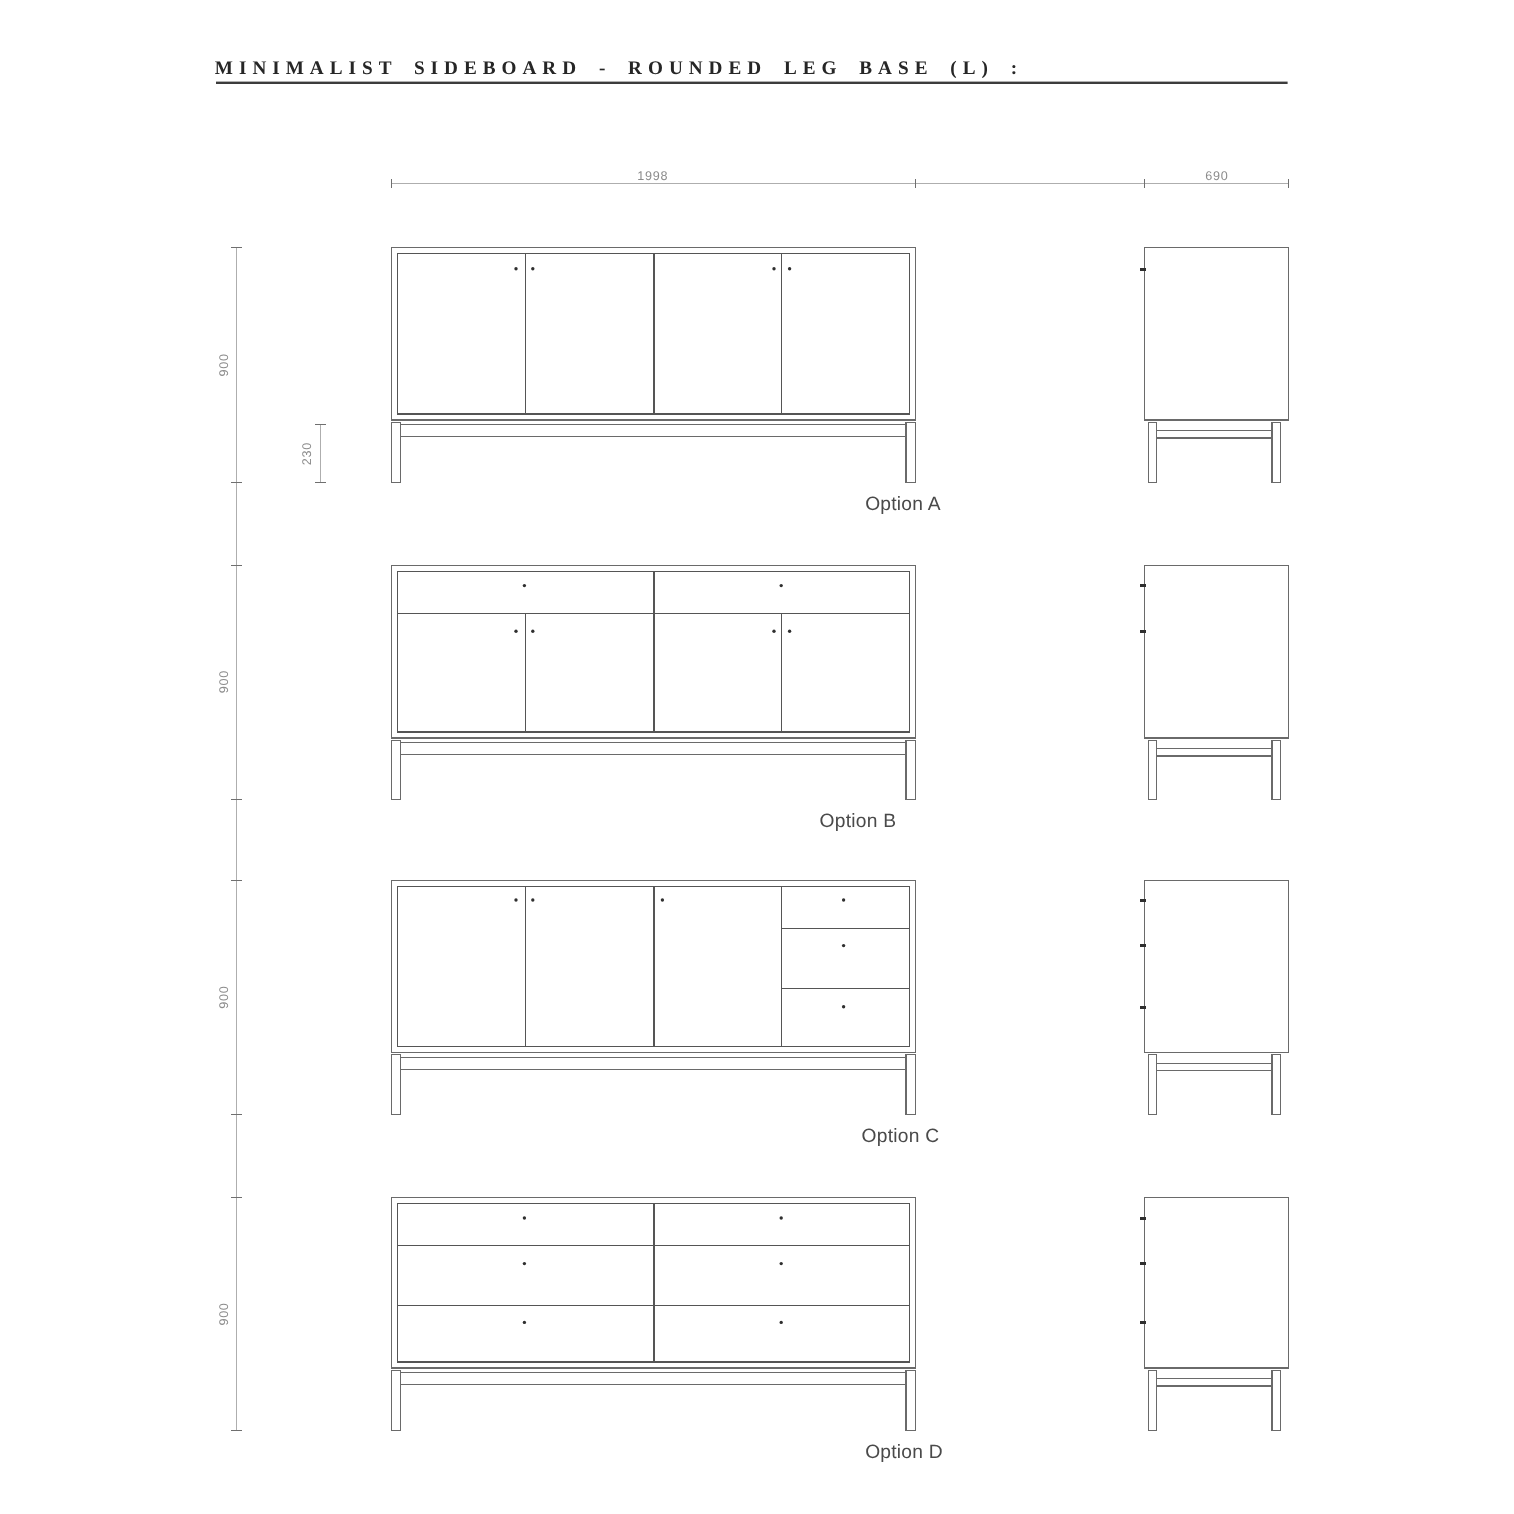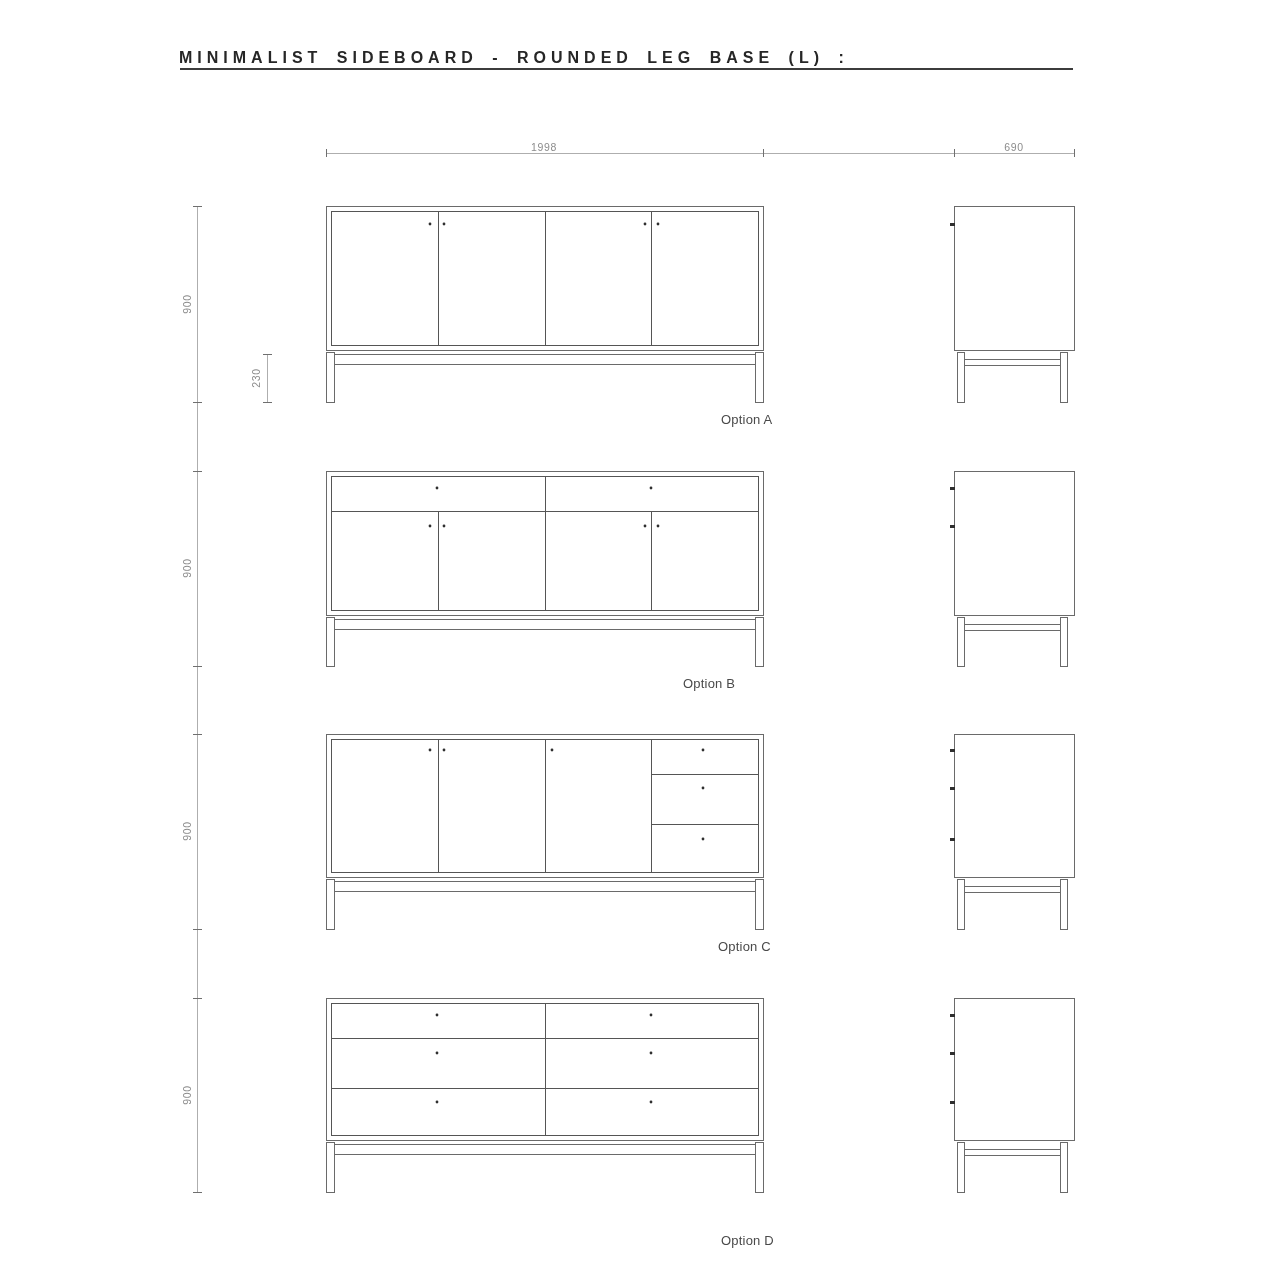"MINIMALIST SIDEBOARD - ROUNDED LEG" .title { font-family: Liberation Sans, sans-serif -> Liberation Serif, serif }
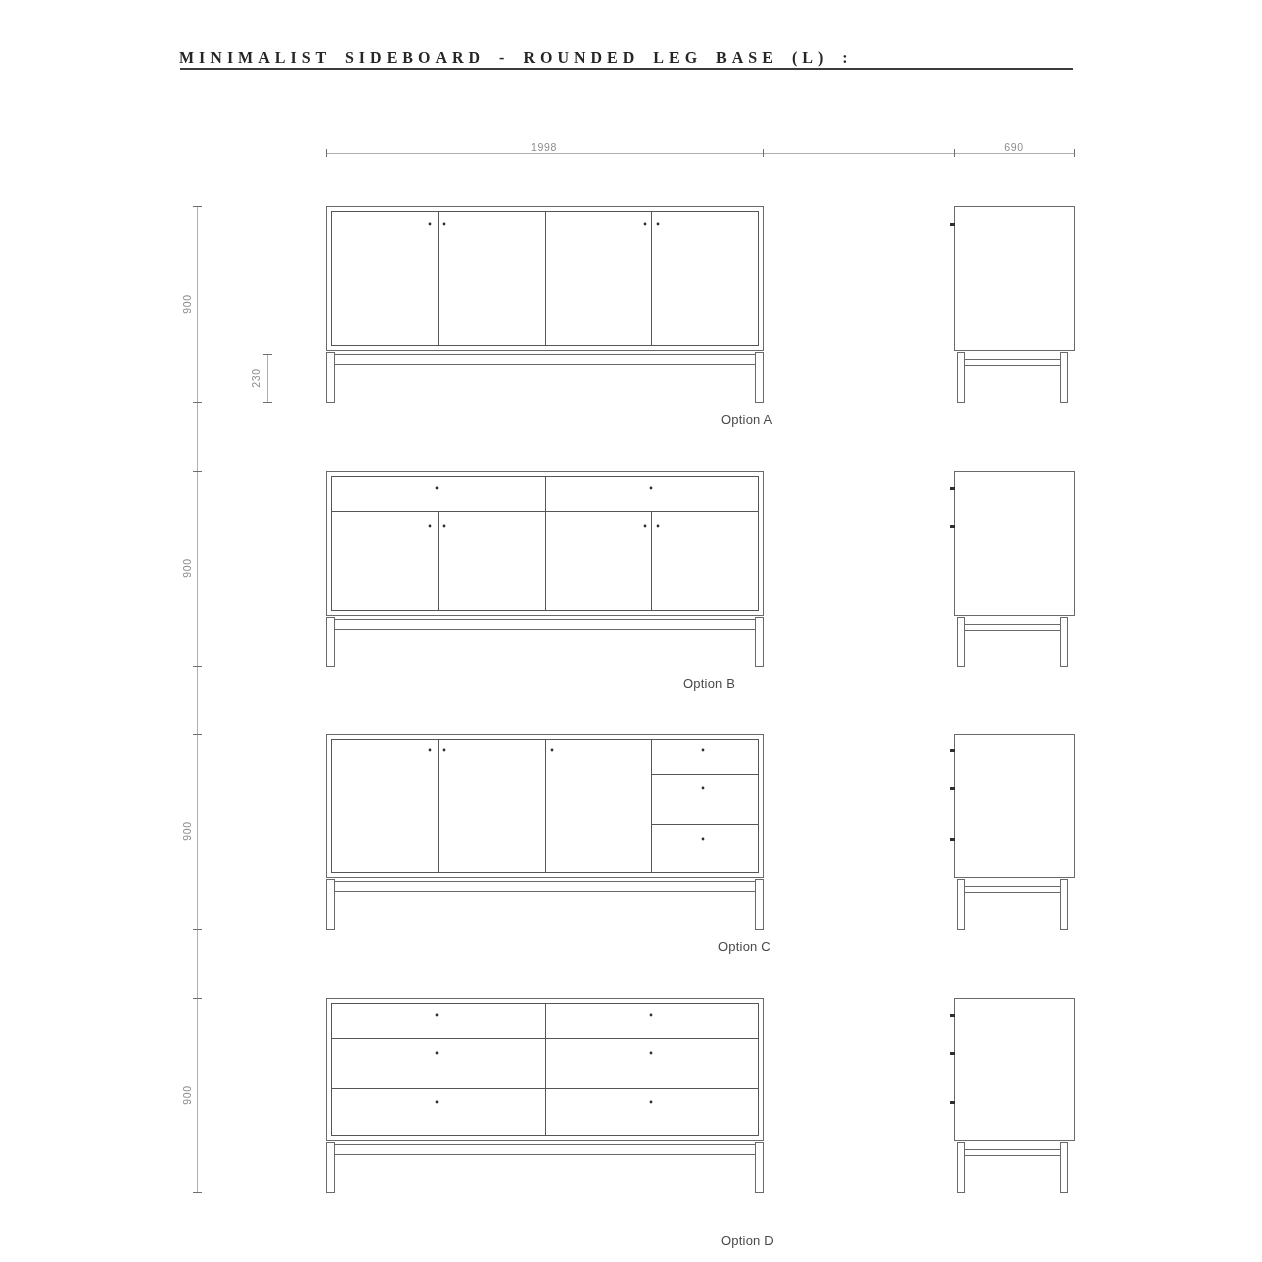"Option A" .opt-label { font-size: 13px -> 16px }
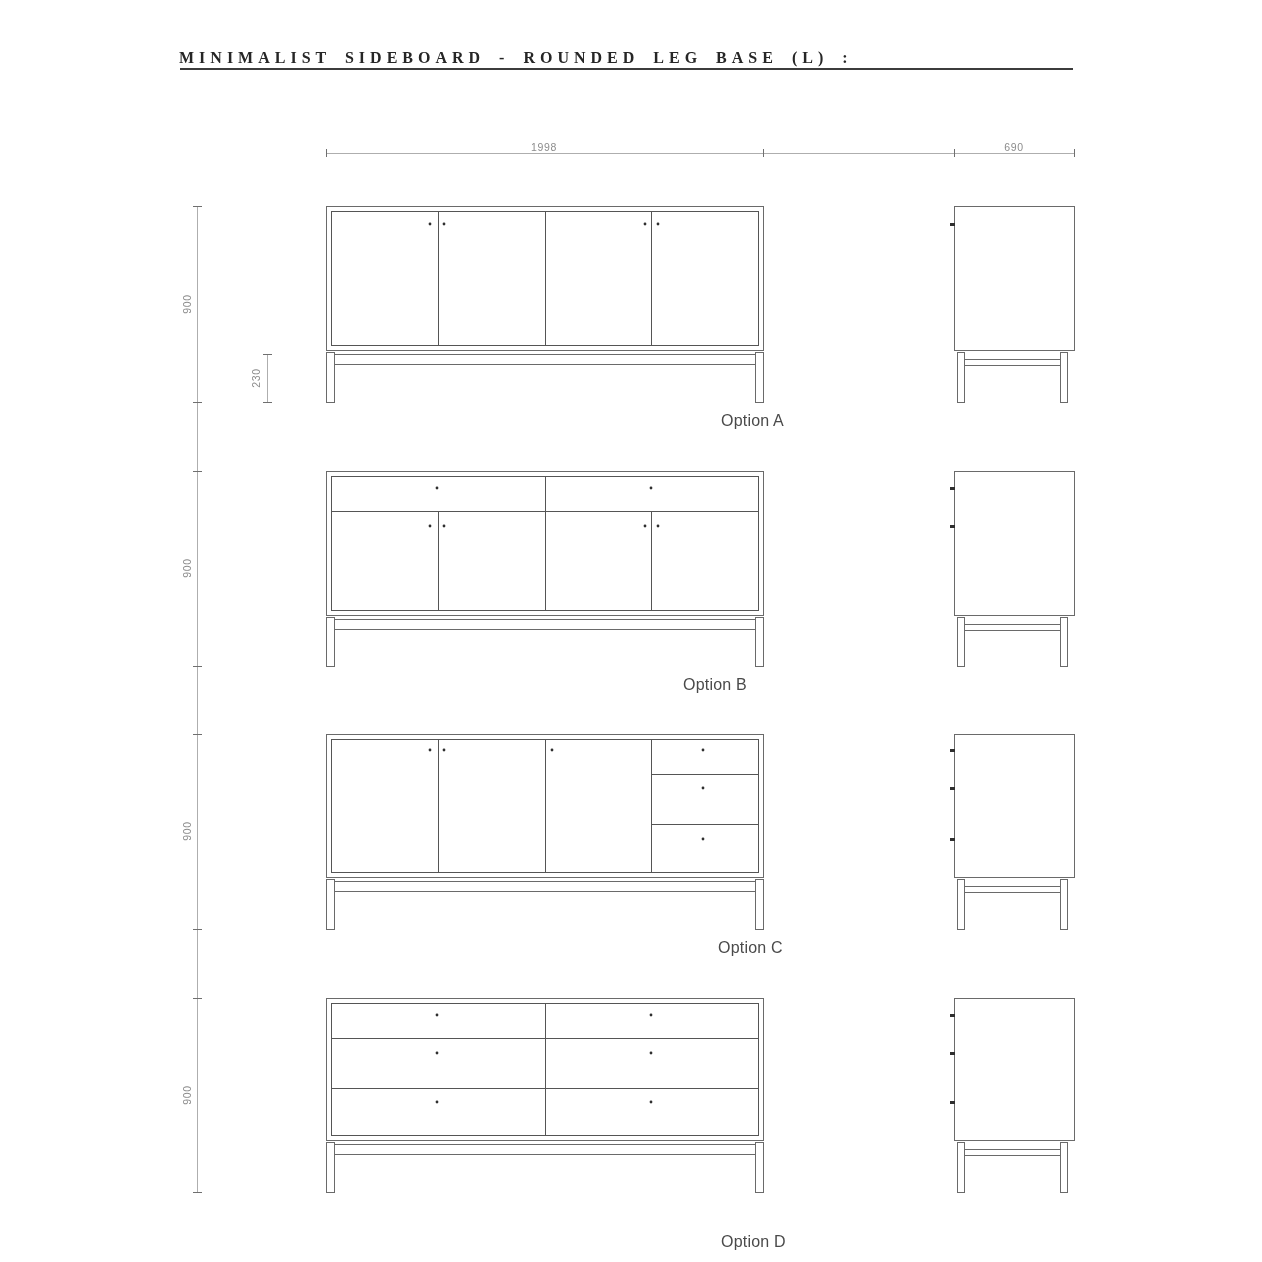"Option D" div.opt-label { top: 1233px -> 1202px }
